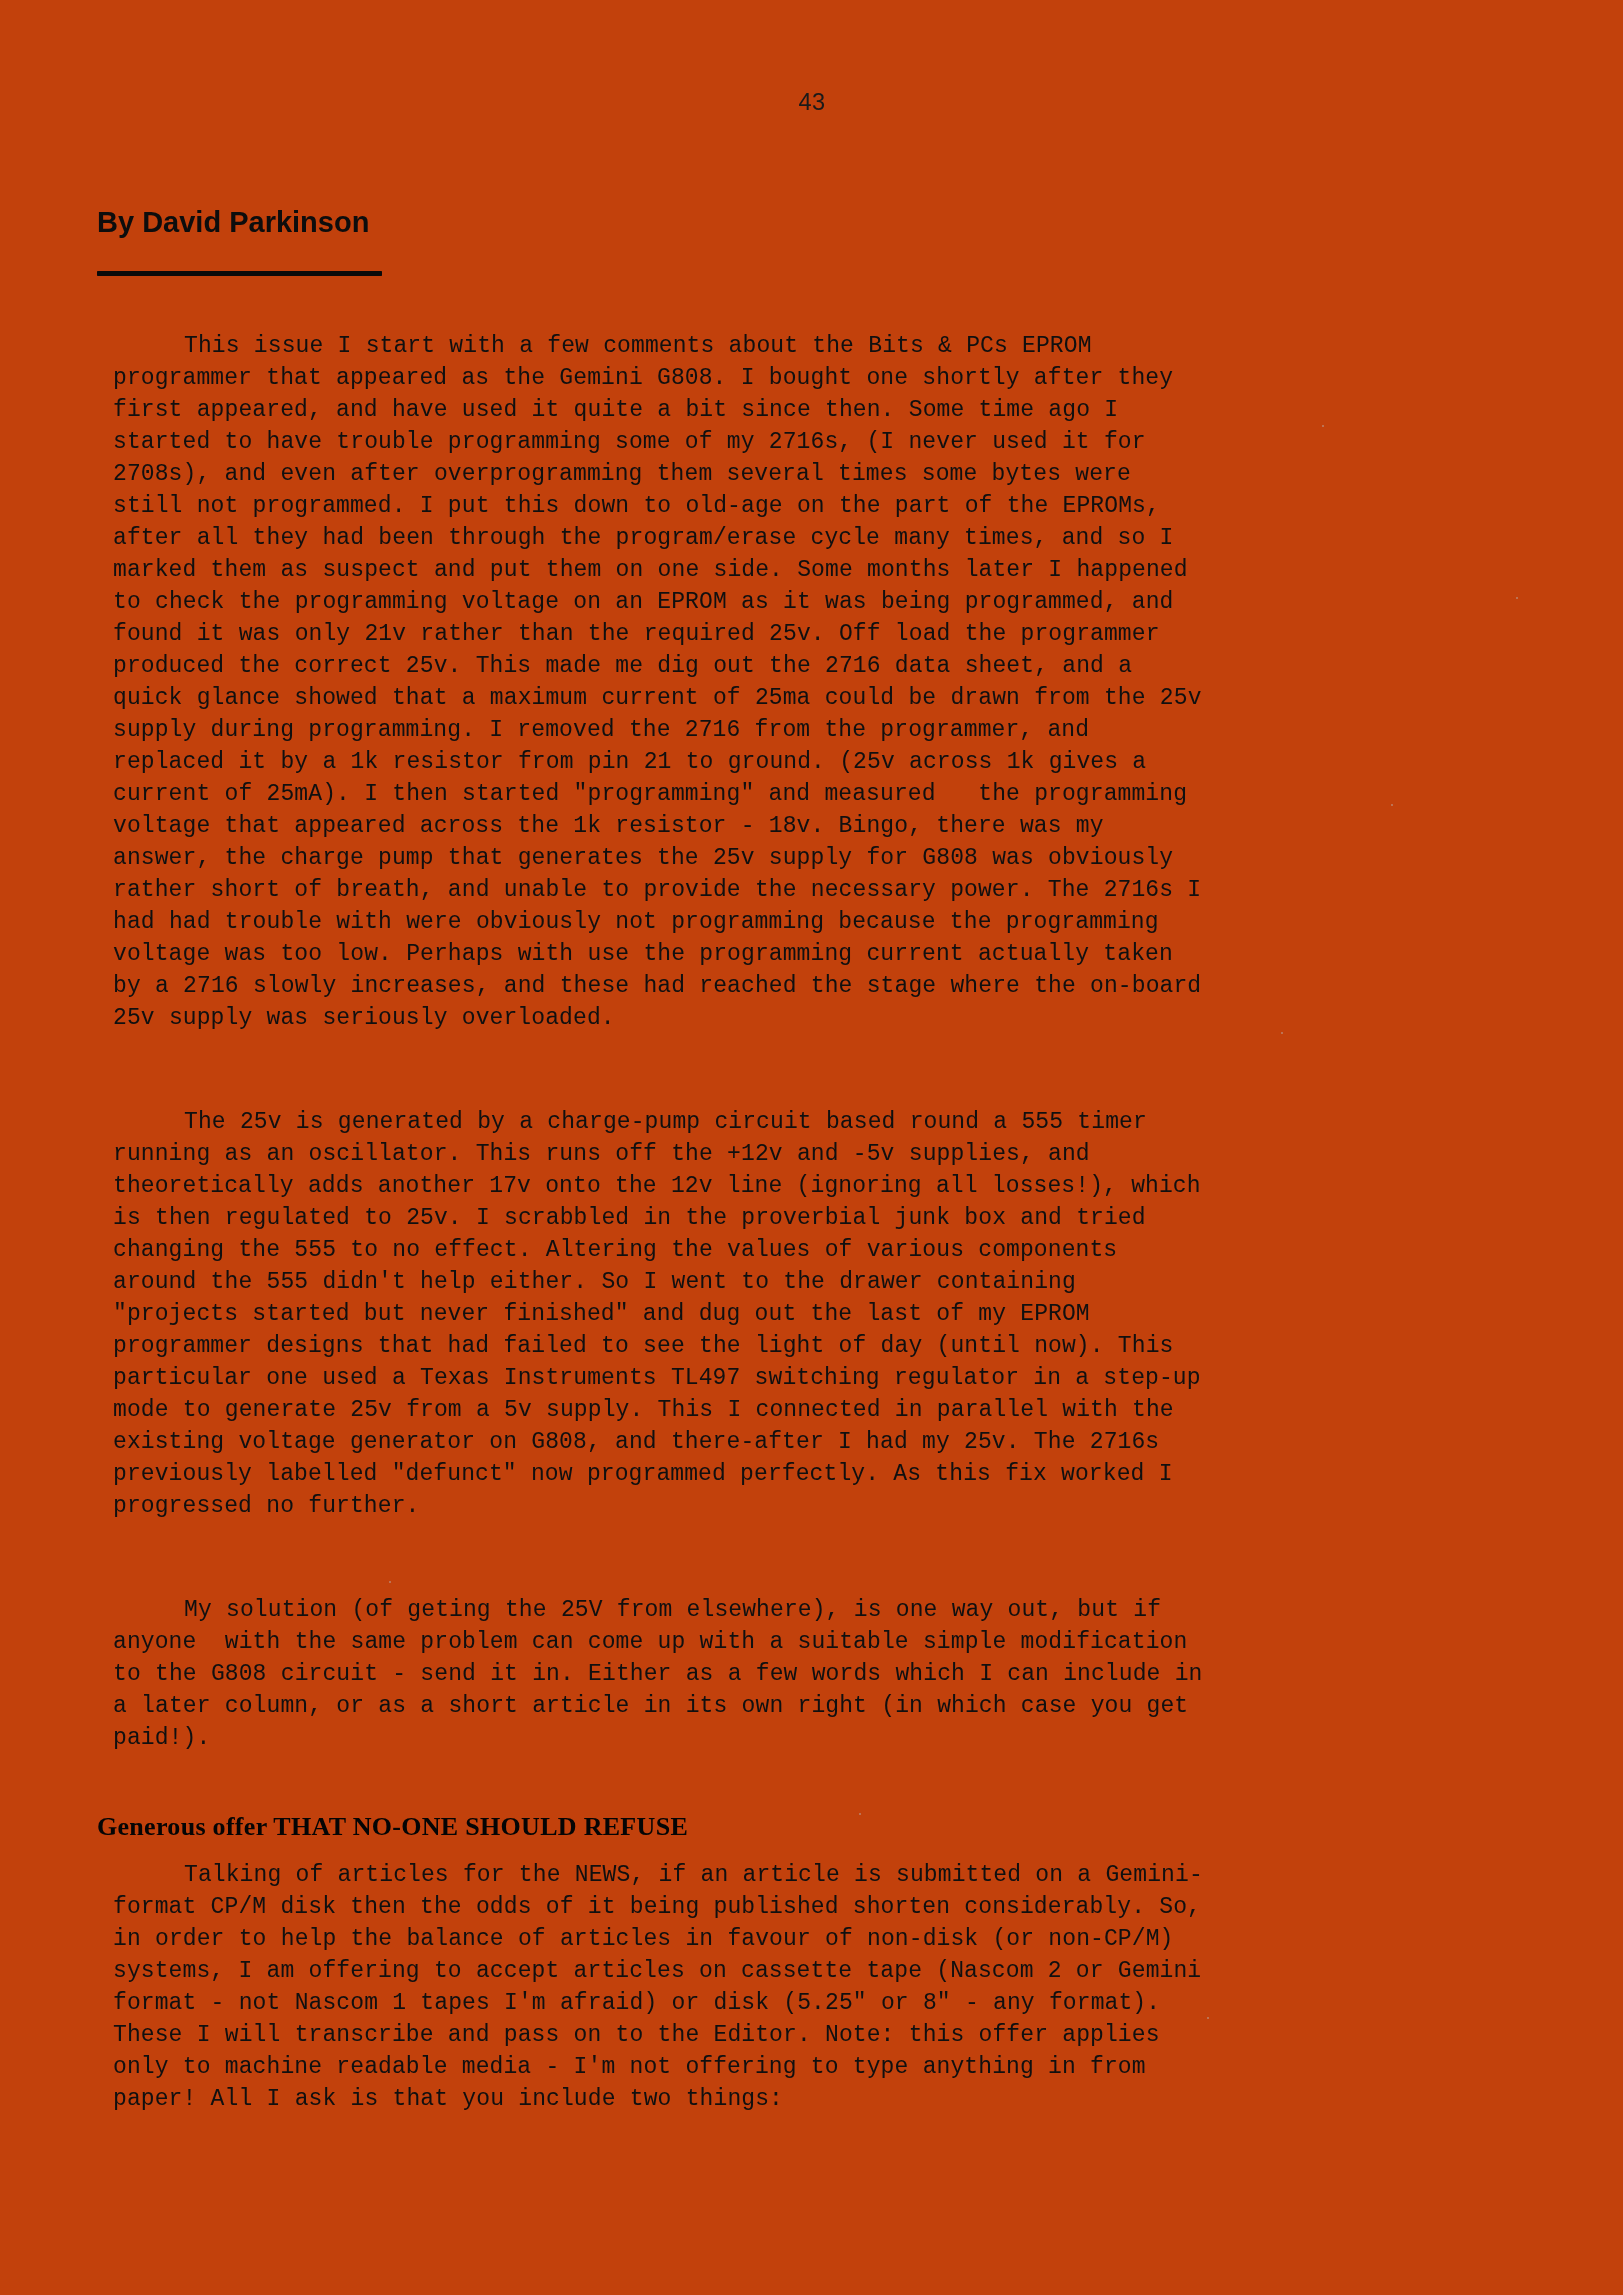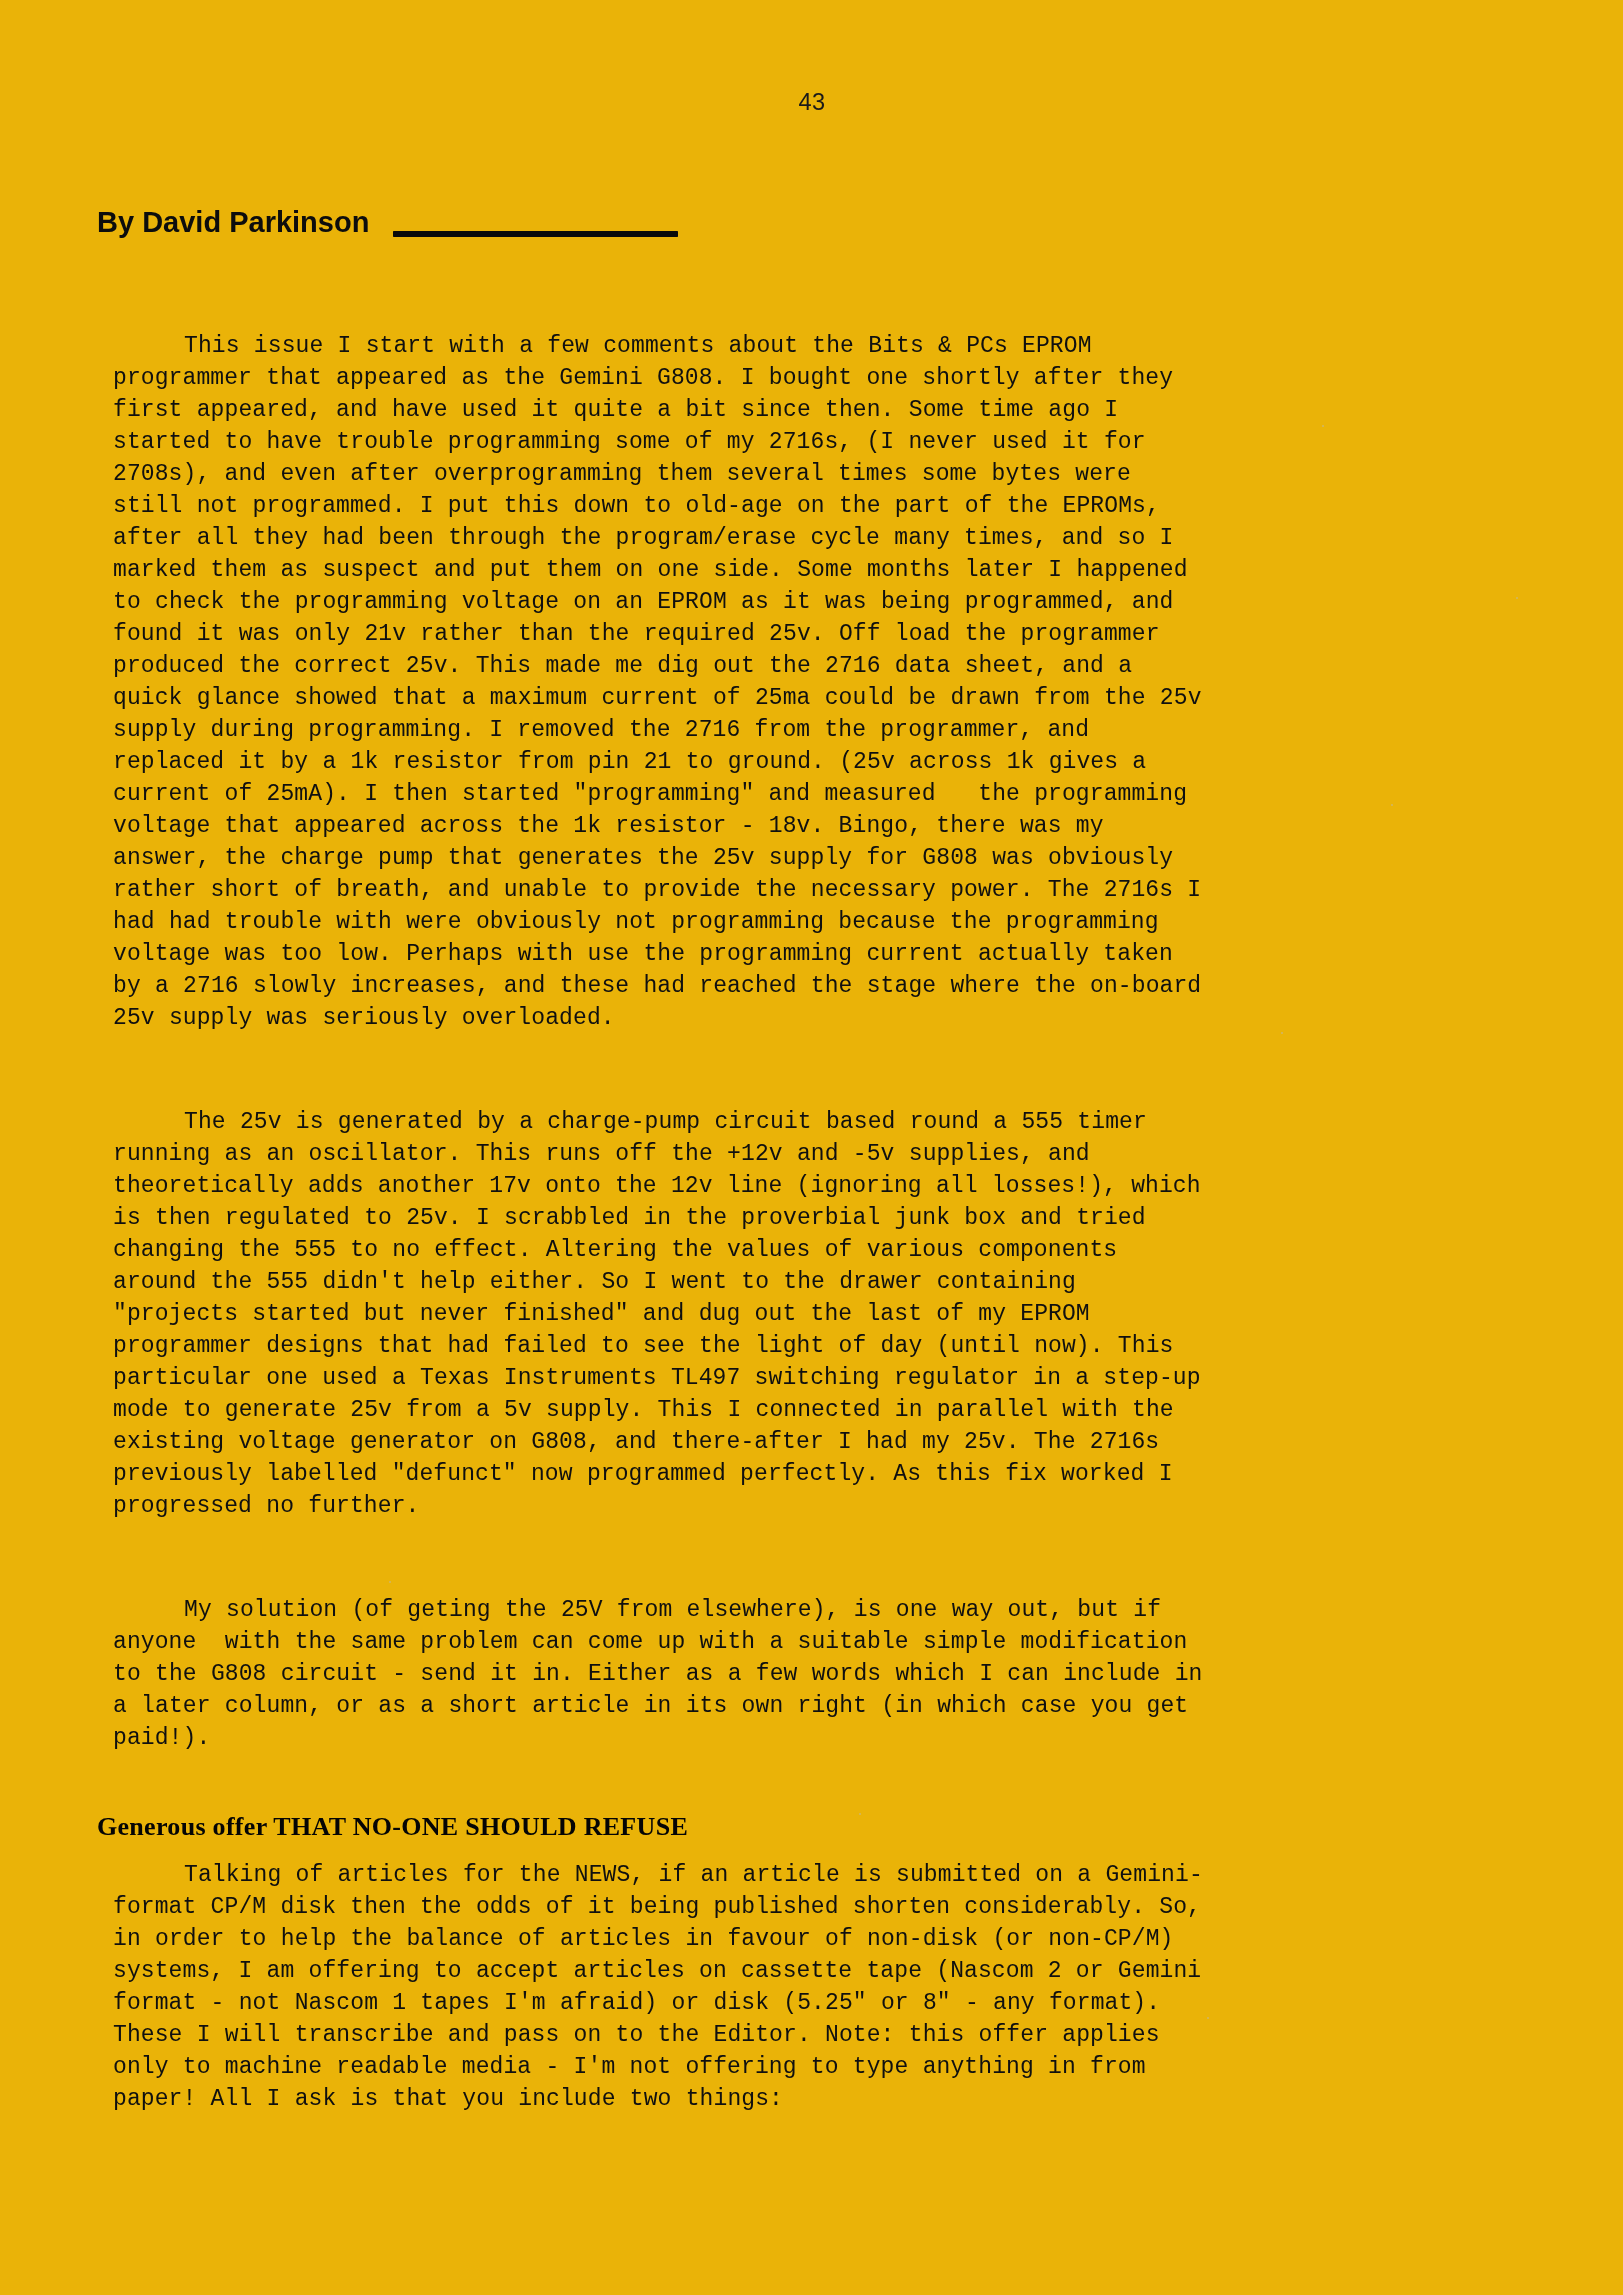"43" .page { background: #eab308 -> #c2410c }
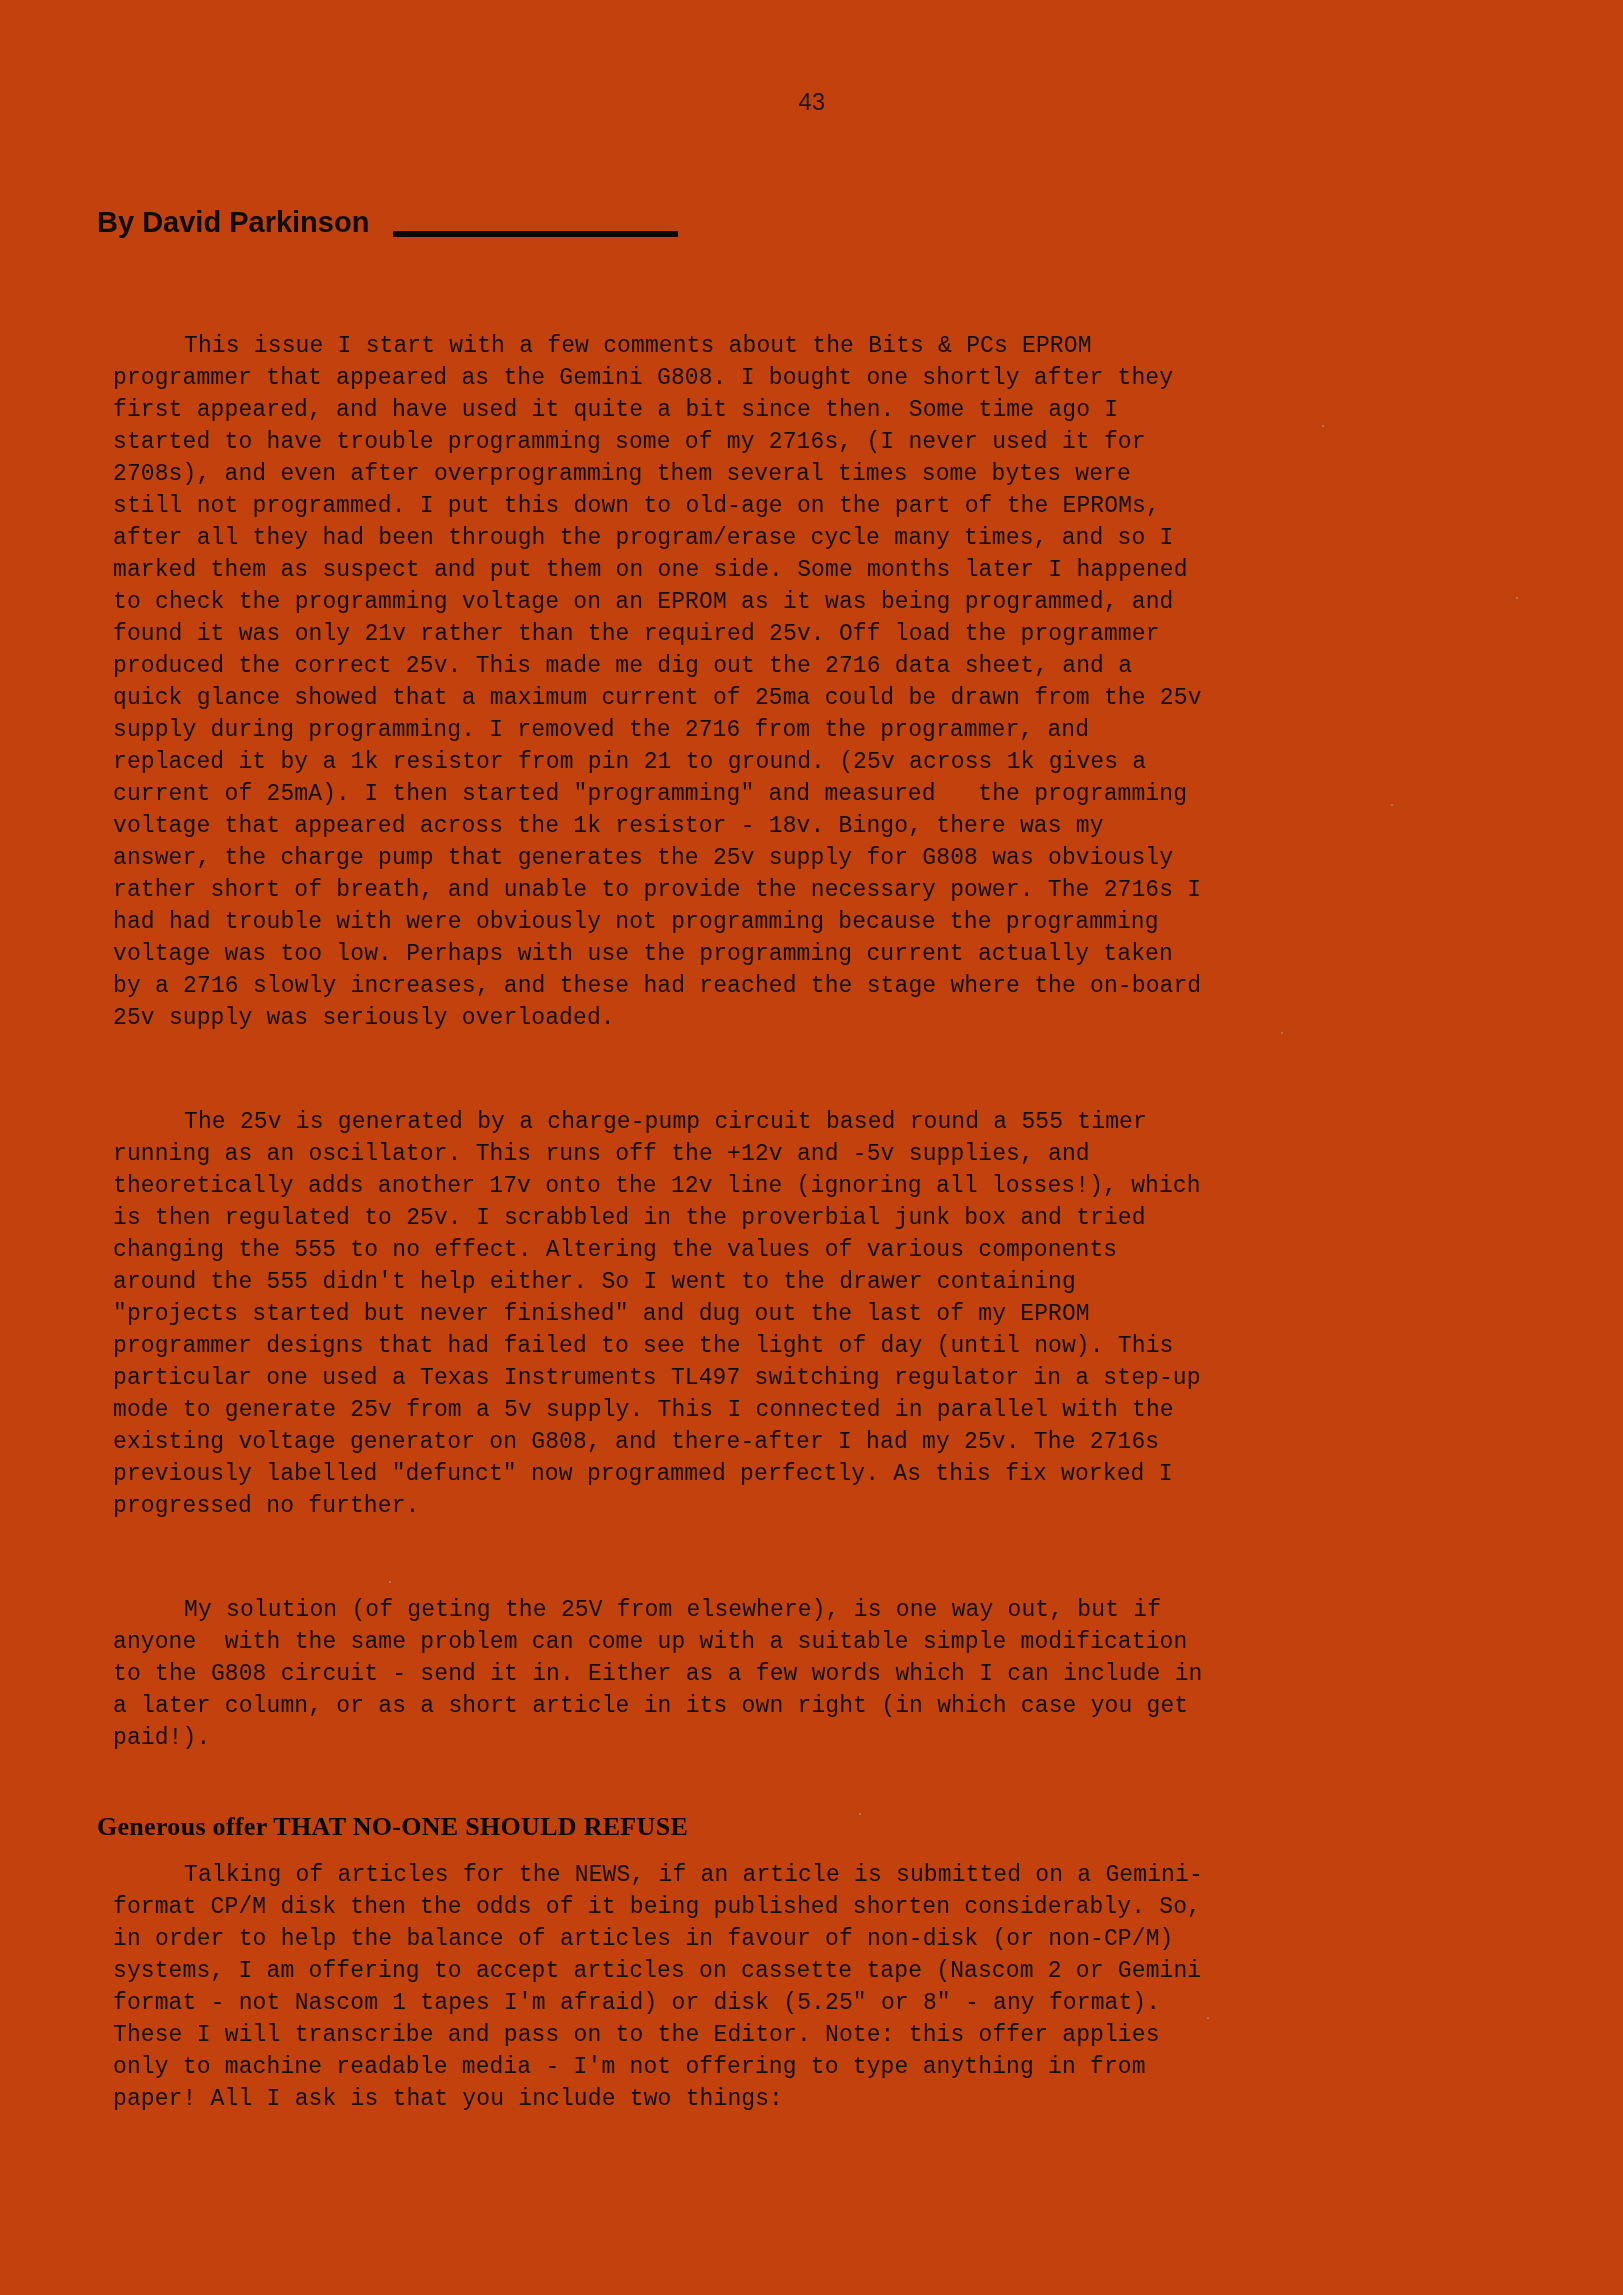"By David Parkinson" .masthead-right { flex-direction: row -> column }
